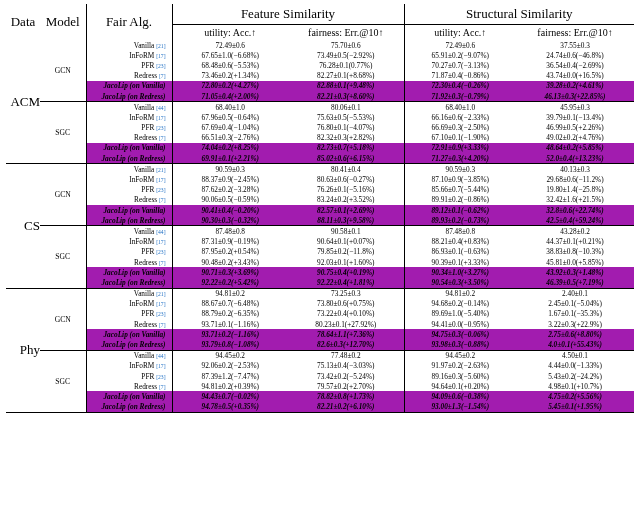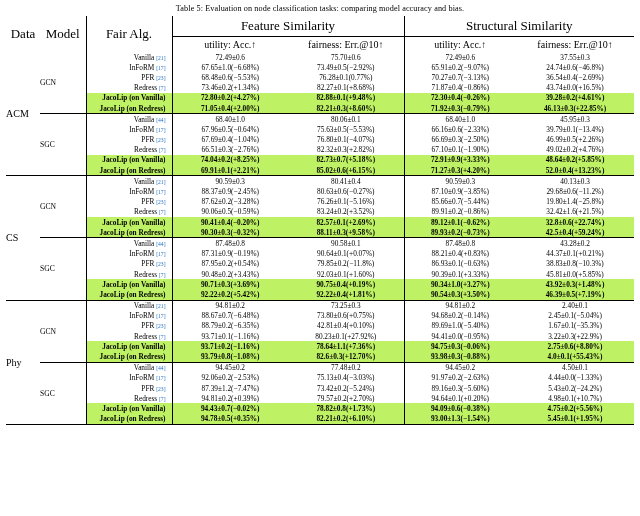"Table 5: Evaluation on node" div.caption { html: <div>Table 5: Evaluation on node classification tasks: comparing model accuracy and bias.</div> -> none }
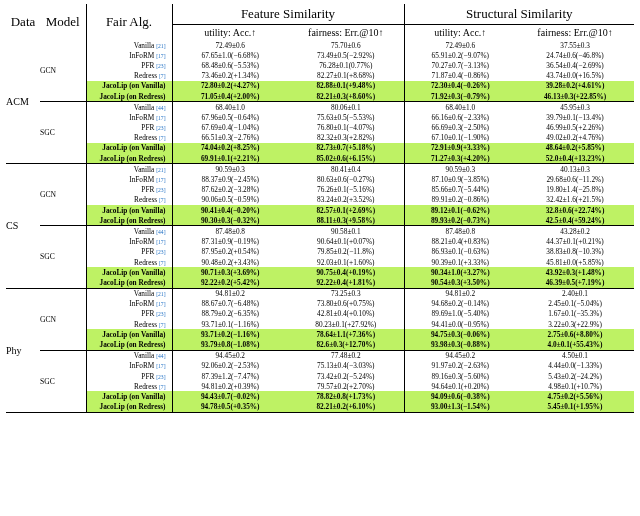"GCN" .cell-model { text-align: none -> center }
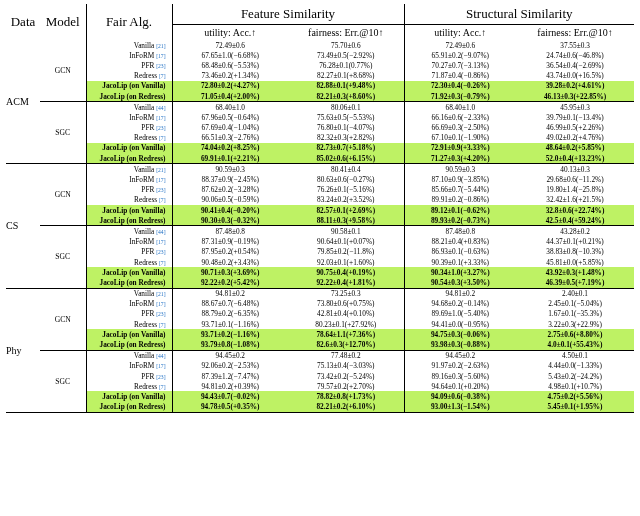"JacoLip (on Vanilla)" .rowhl td { background: #bef264 -> #a21caf; font-style: none -> italic }
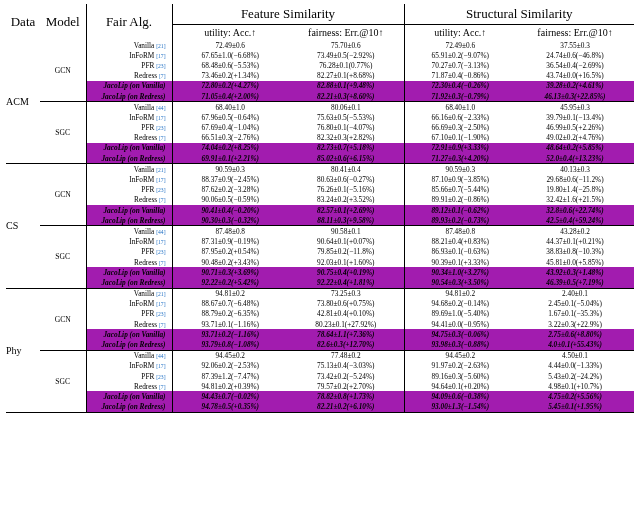"ACM" .cell-data { font-size: 10px -> 13px; text-align: left -> right }
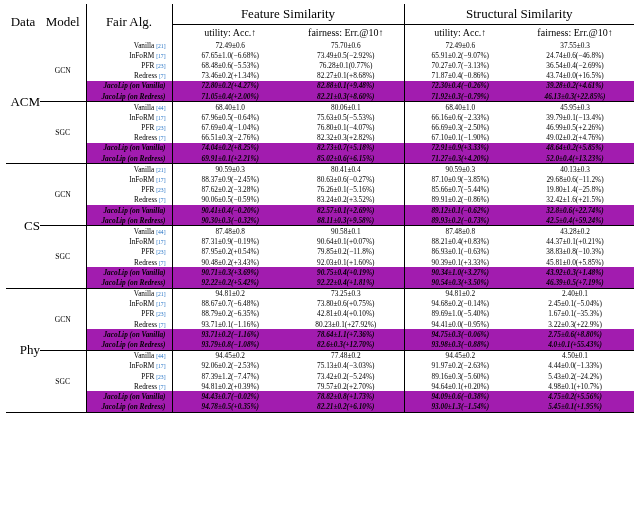"42.81±0.4(+0.10%)" td.cell-num { text: 42.81 -> 73.22 }
